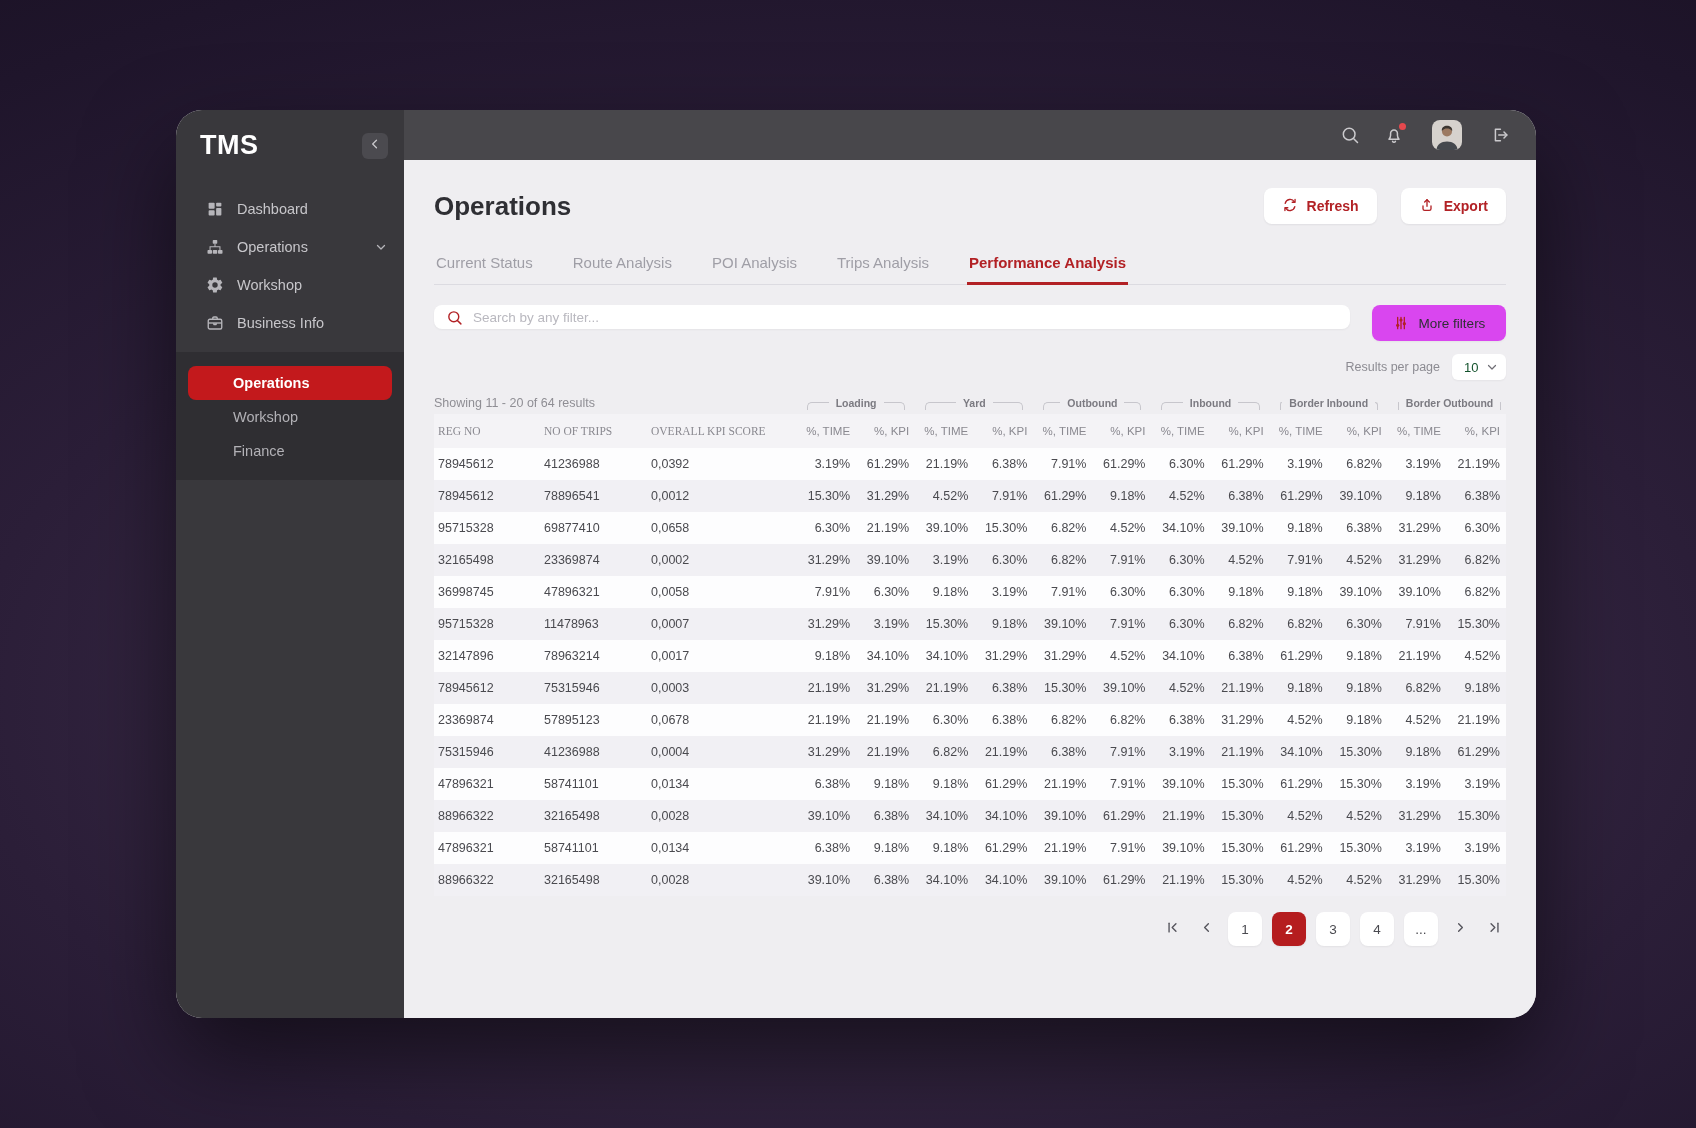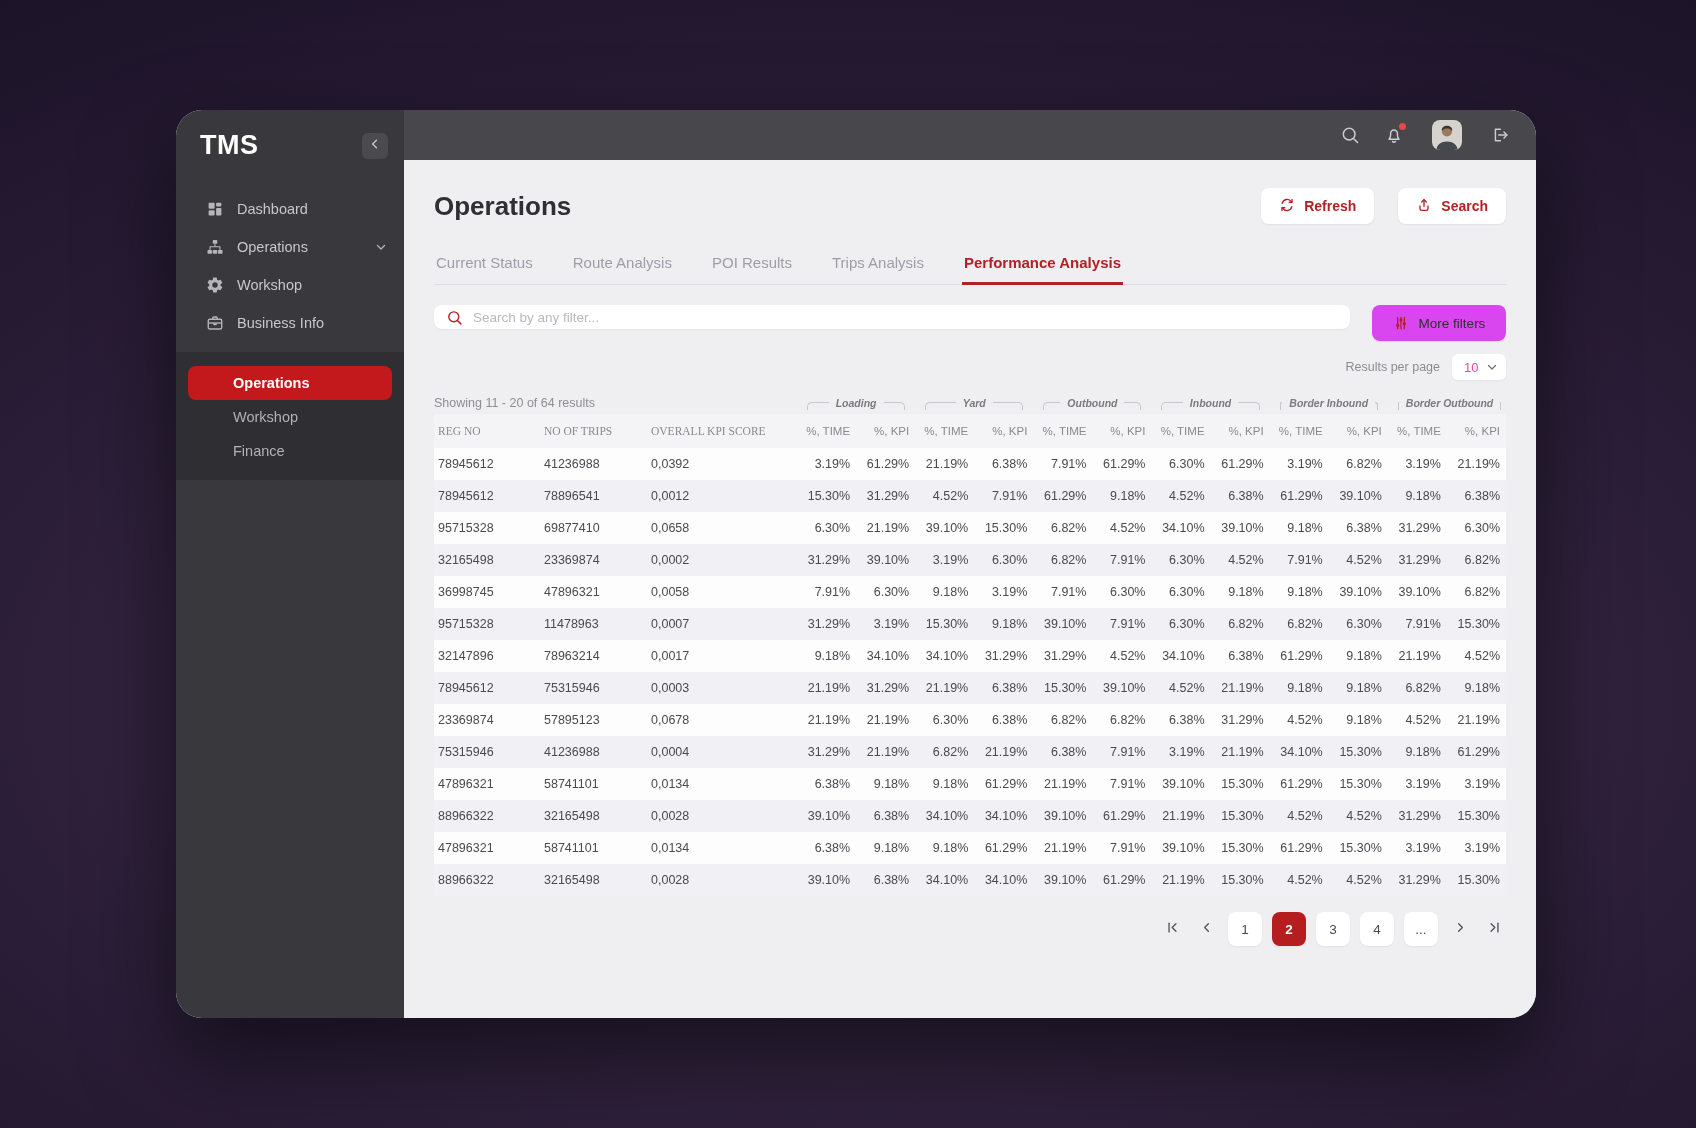"Search" span { text: Search -> Export }
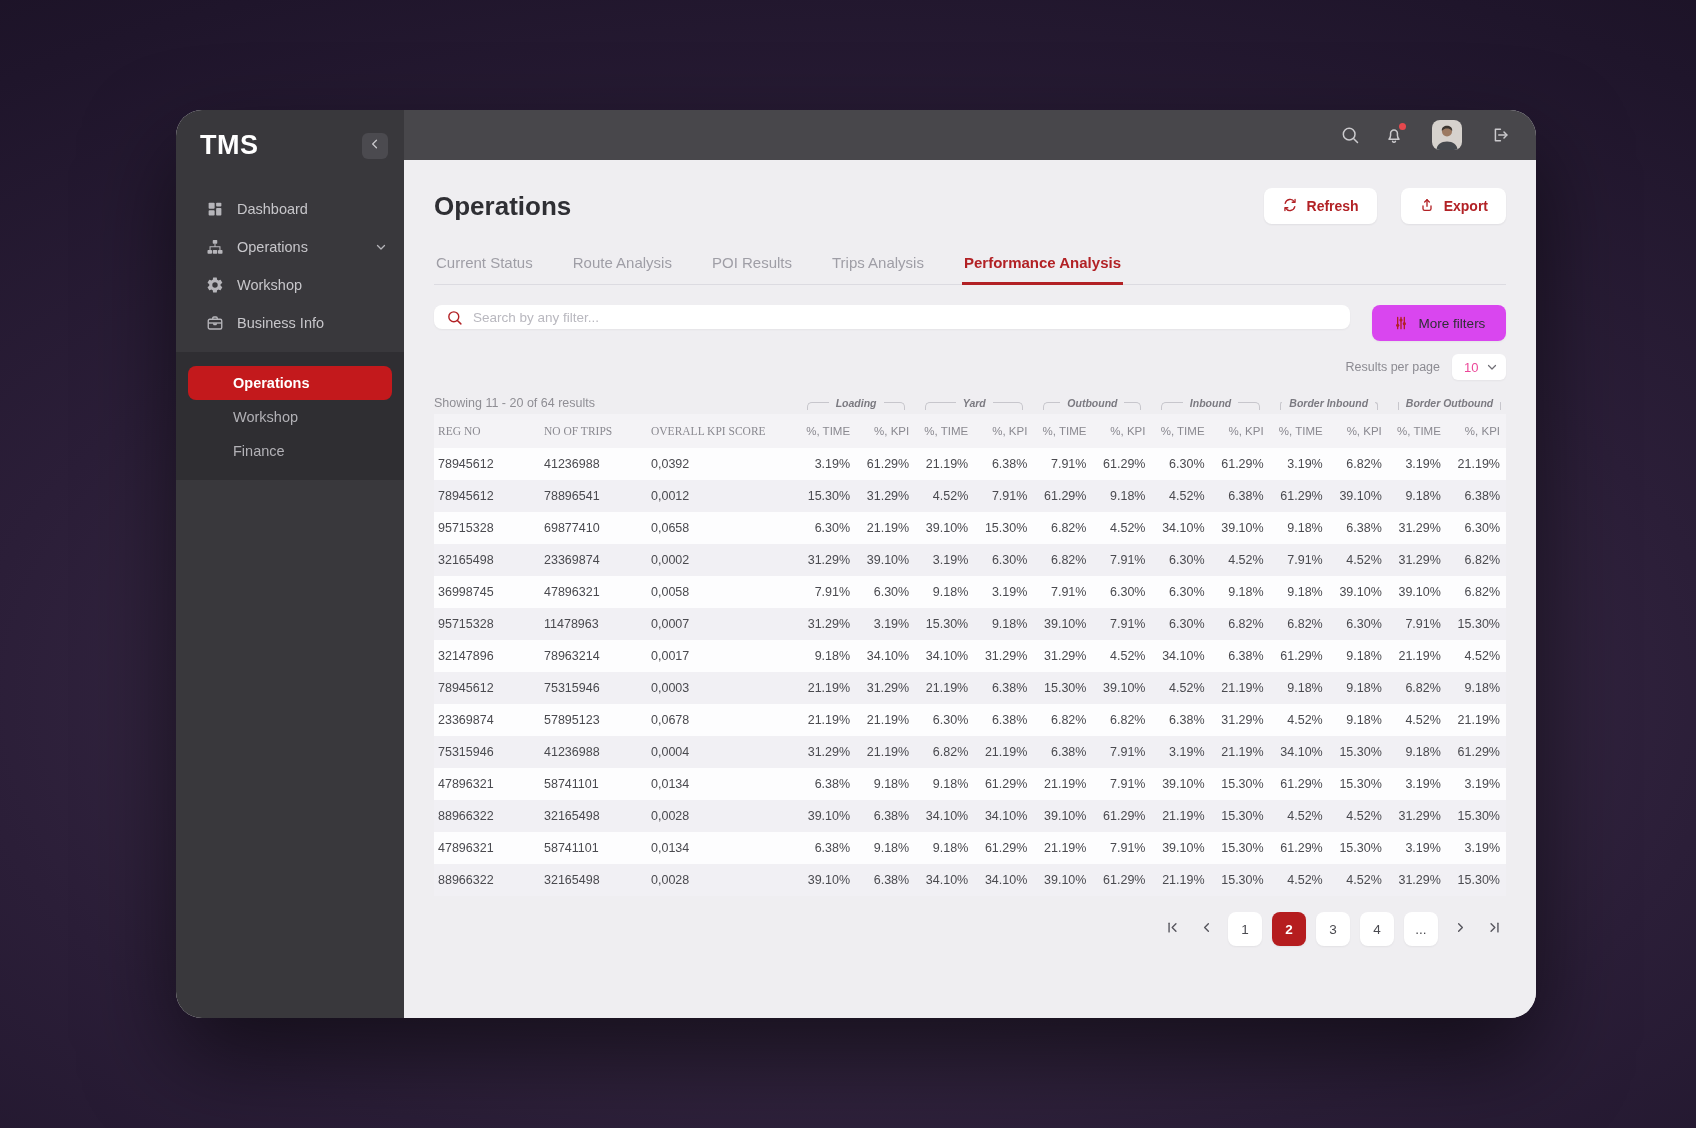"POI Results" div.tab { text: Results -> Analysis }
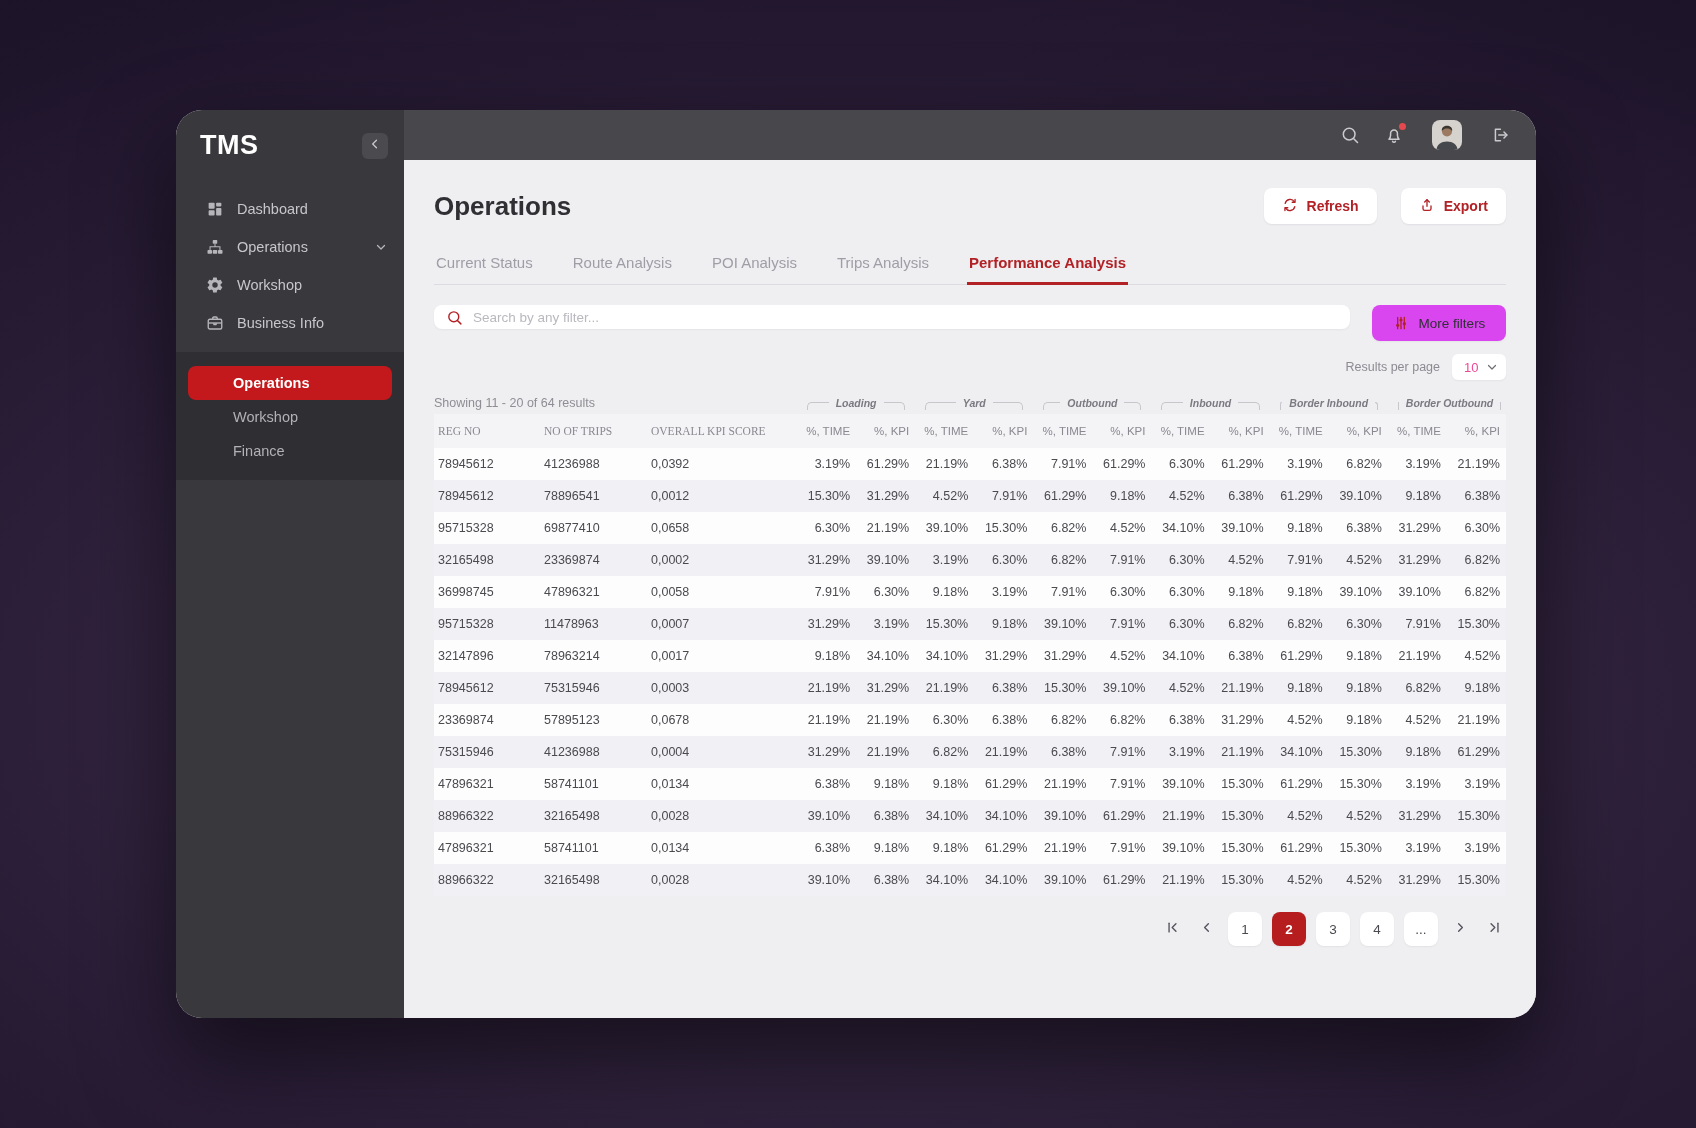"10" .rpp-select { color: #ec4899 -> #14532d }
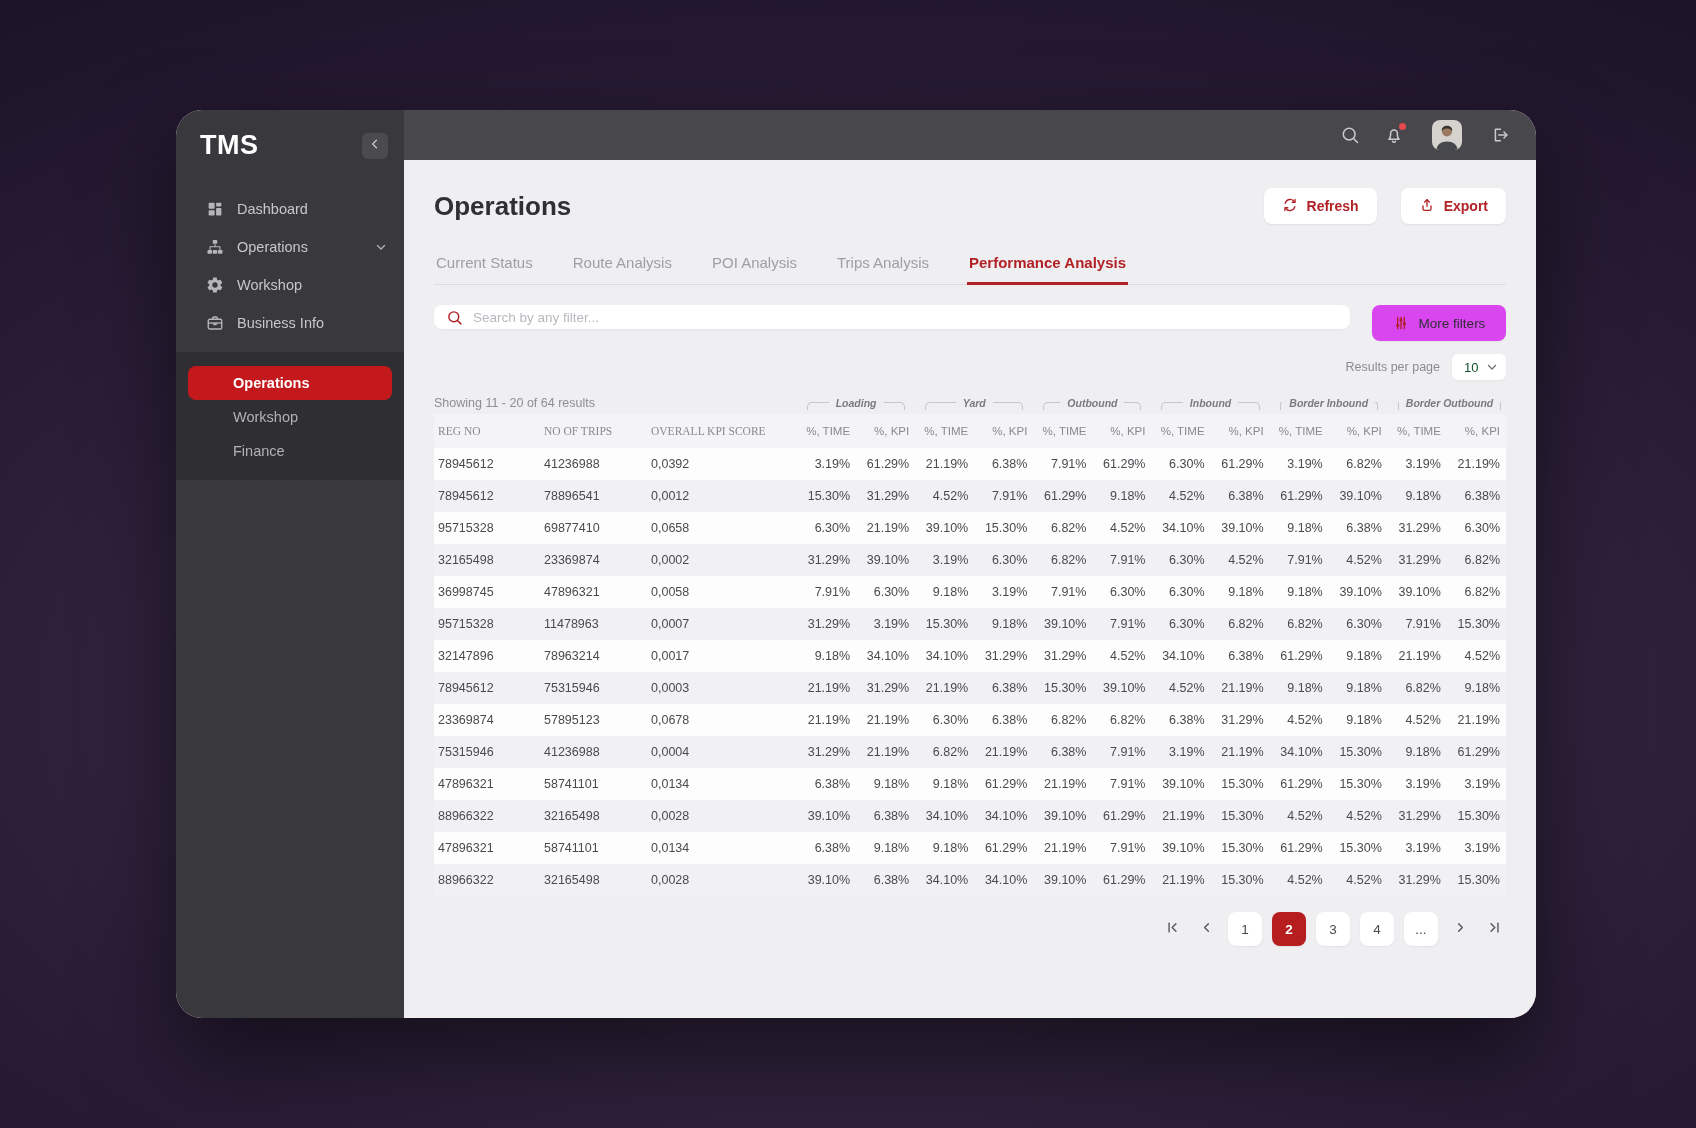"Loading" .b-label { font-style: italic -> none }
